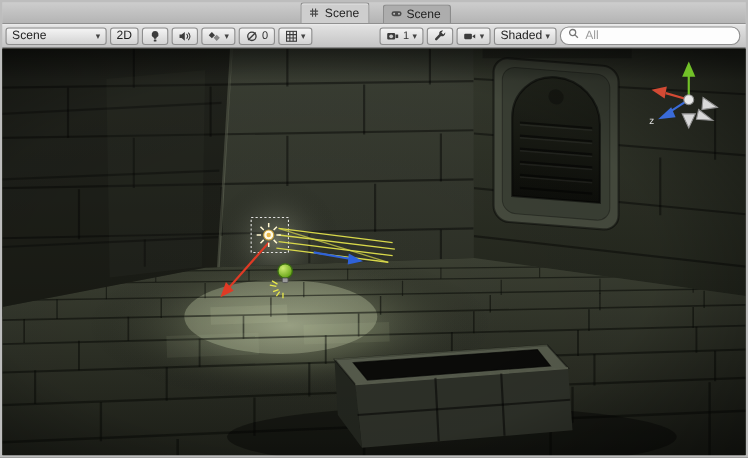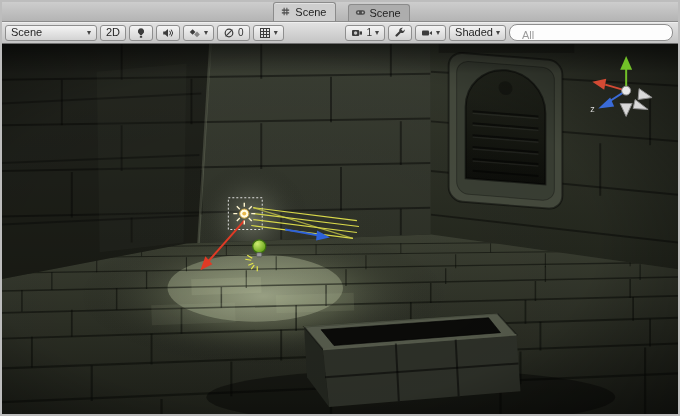"All" .search { align-items: flex-end -> flex-start; flex-direction: column -> none }
